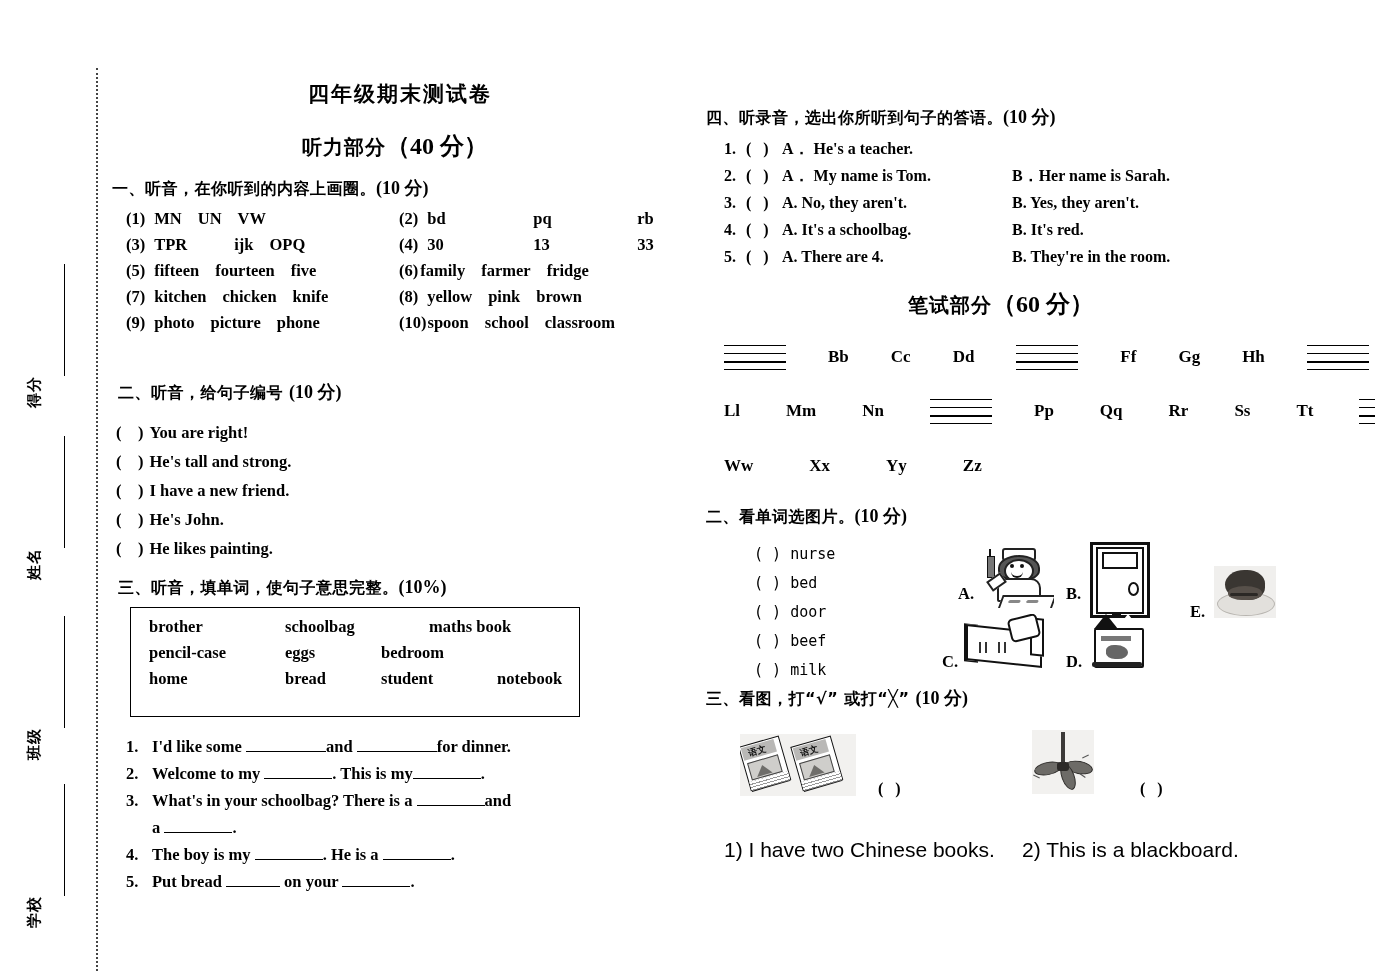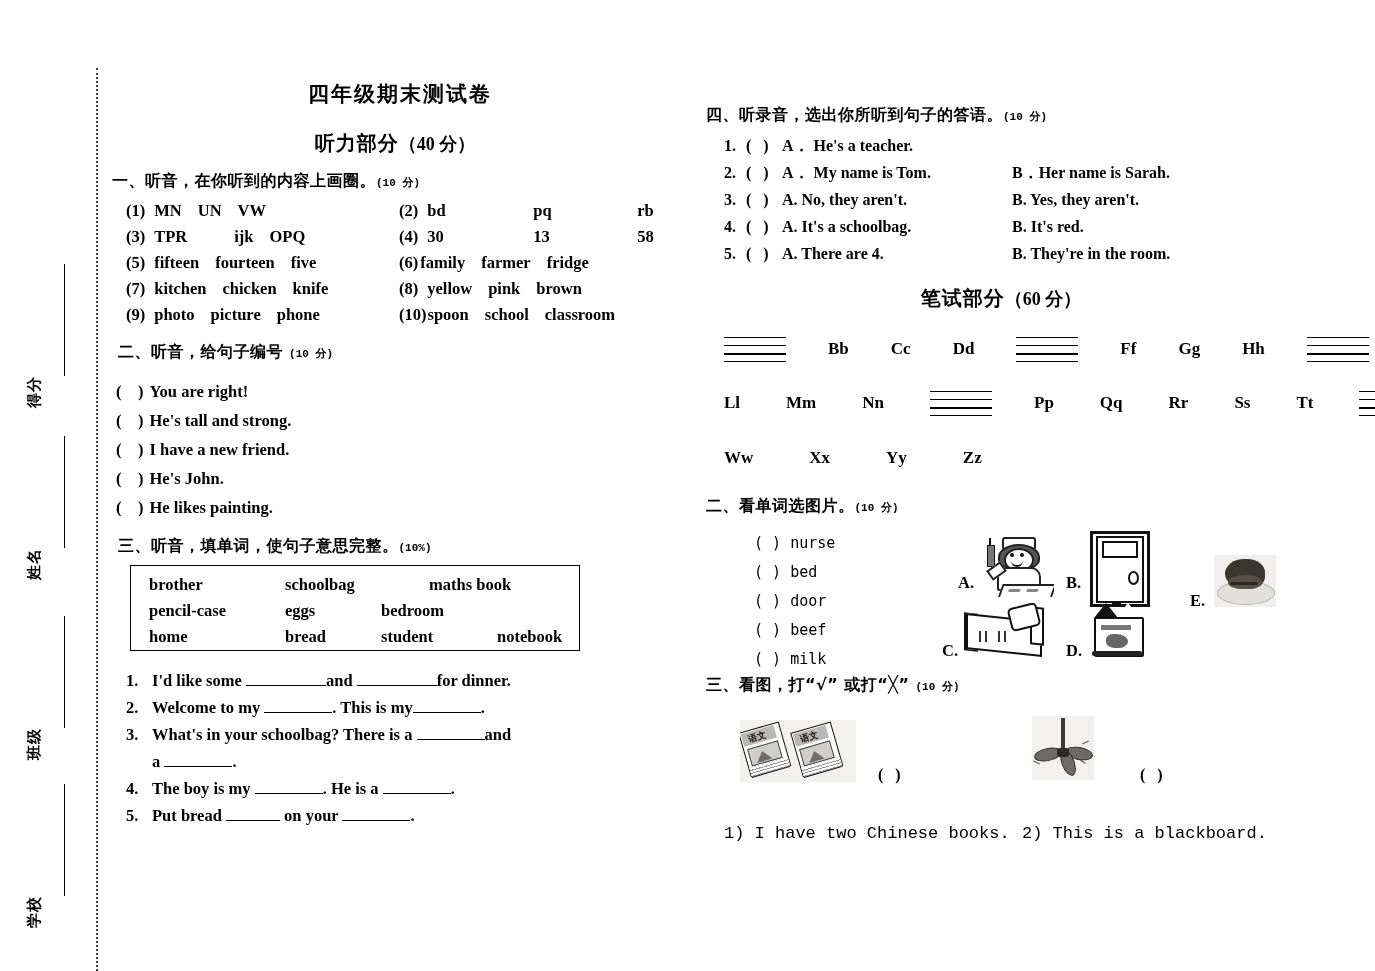"(10 分)" .sec-head .pts { font-family: Liberation Mono, monospace -> Liberation Serif, serif; font-size: 11px -> 18px }
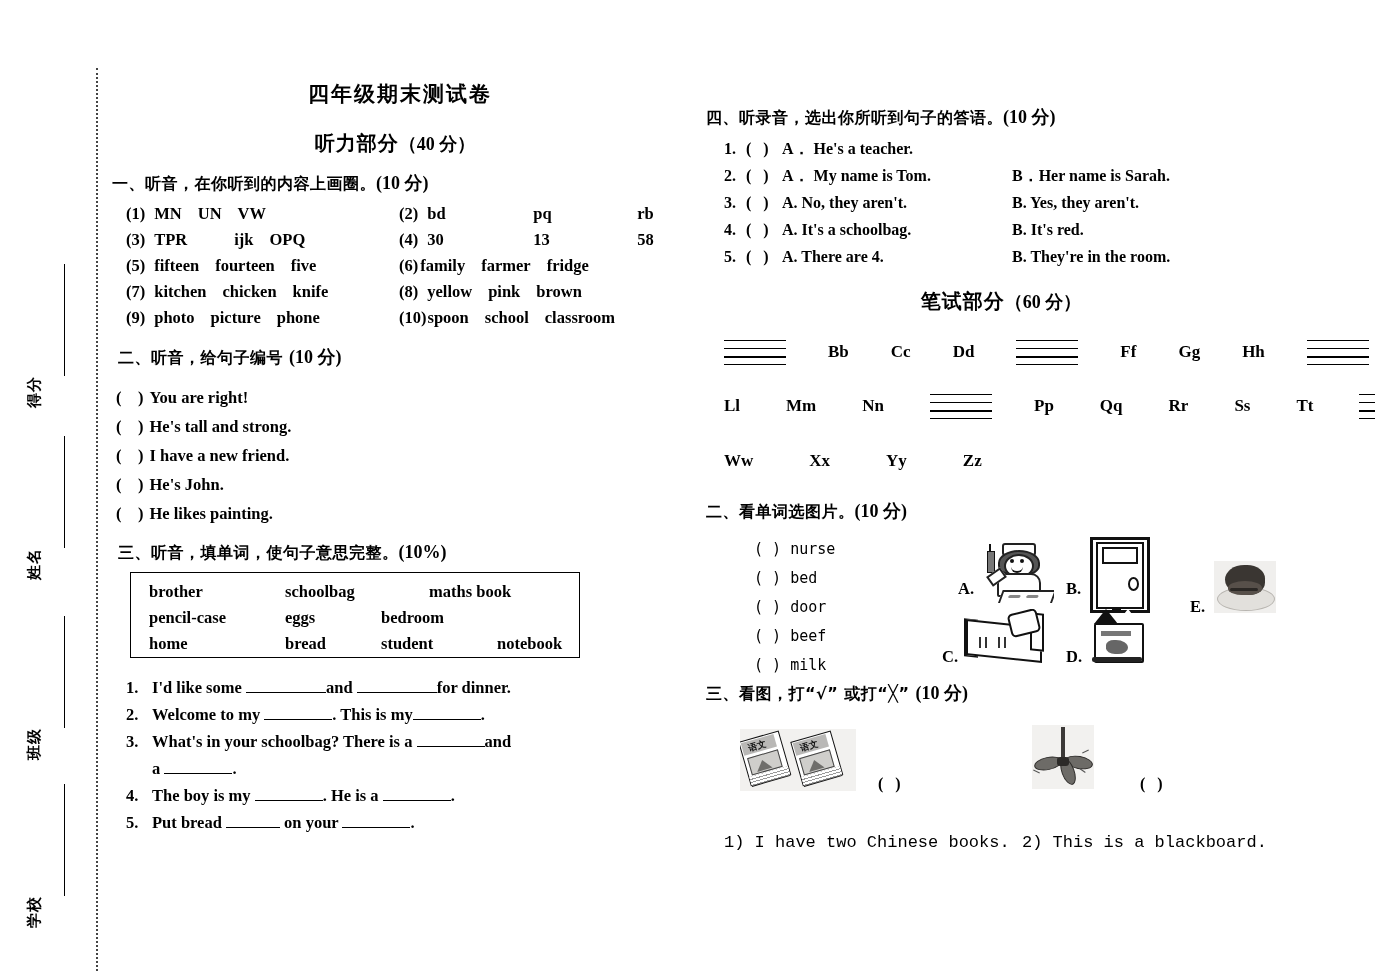"（40 分）" .part-title .pts { font-size: 18px -> 24px }
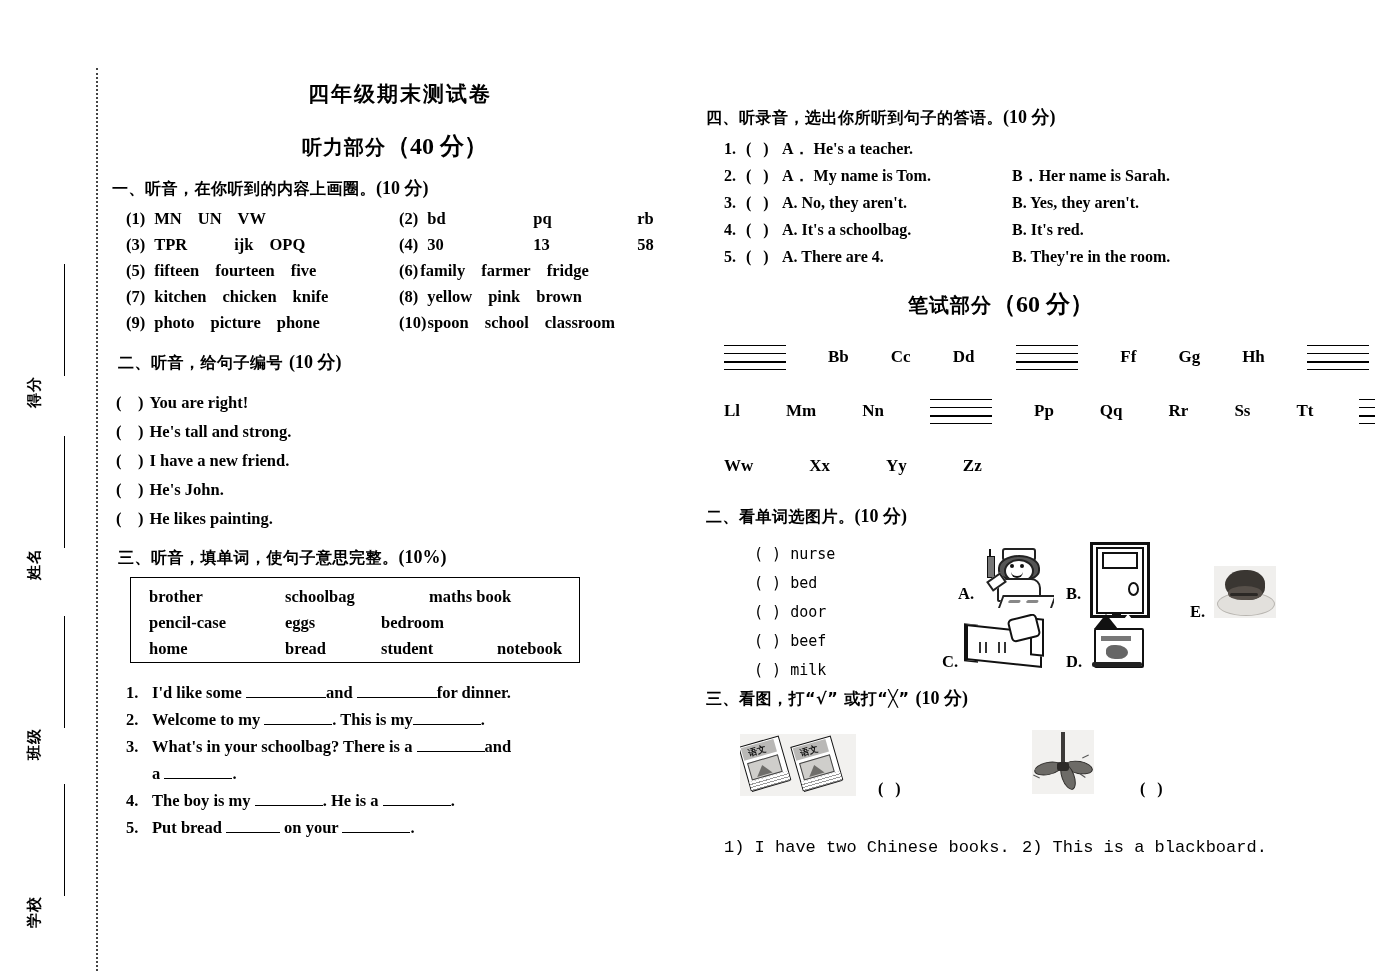"58" span { text: 58 -> 33 }
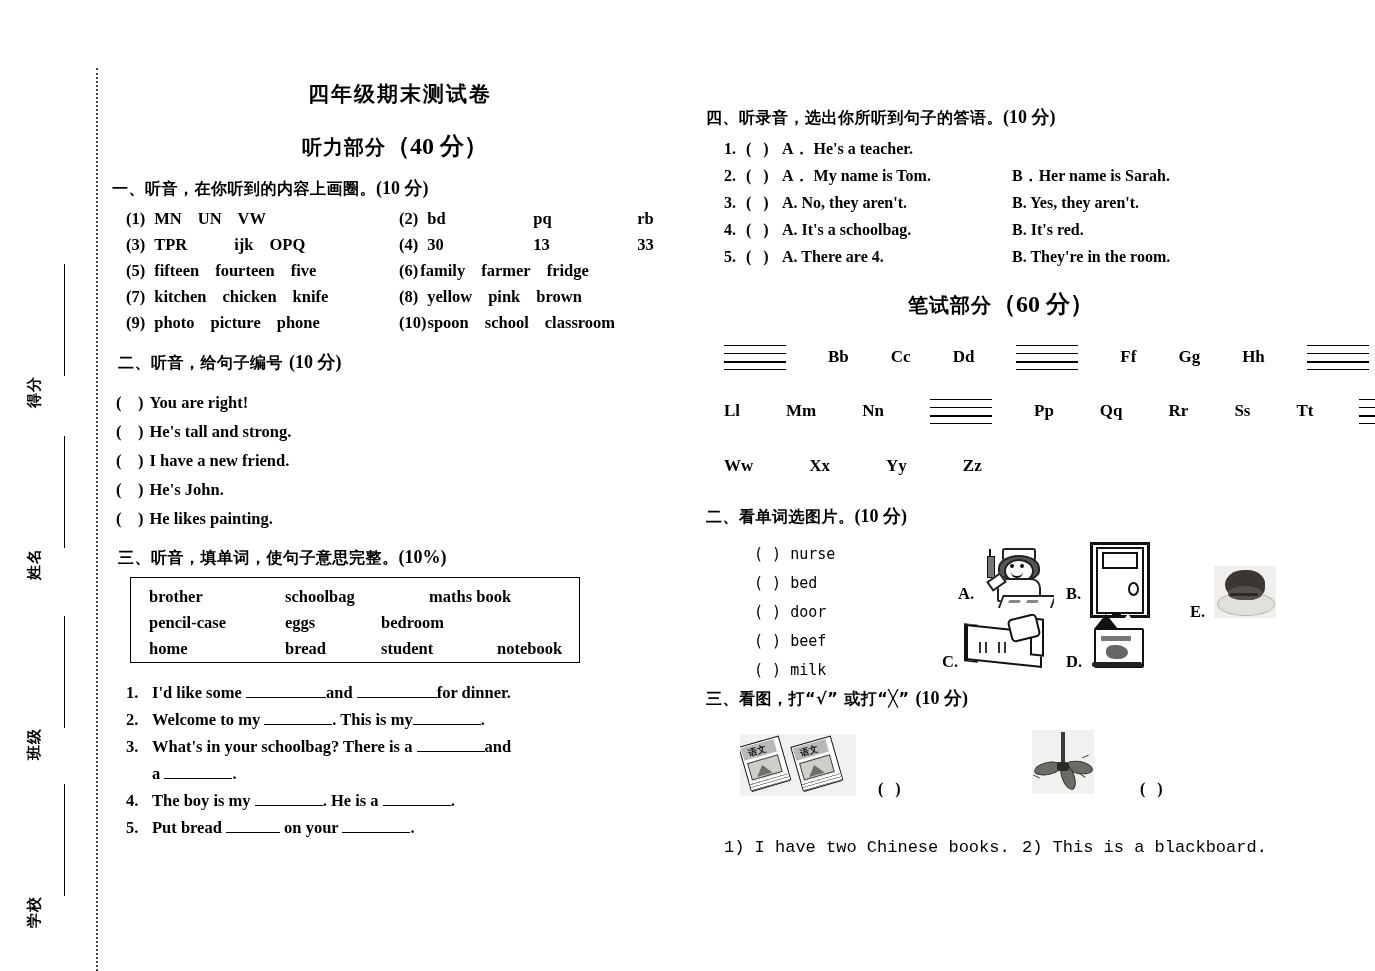"二、听音，给句子编号 (10 分)" div.sec-head { margin-top: 14px -> 44px }
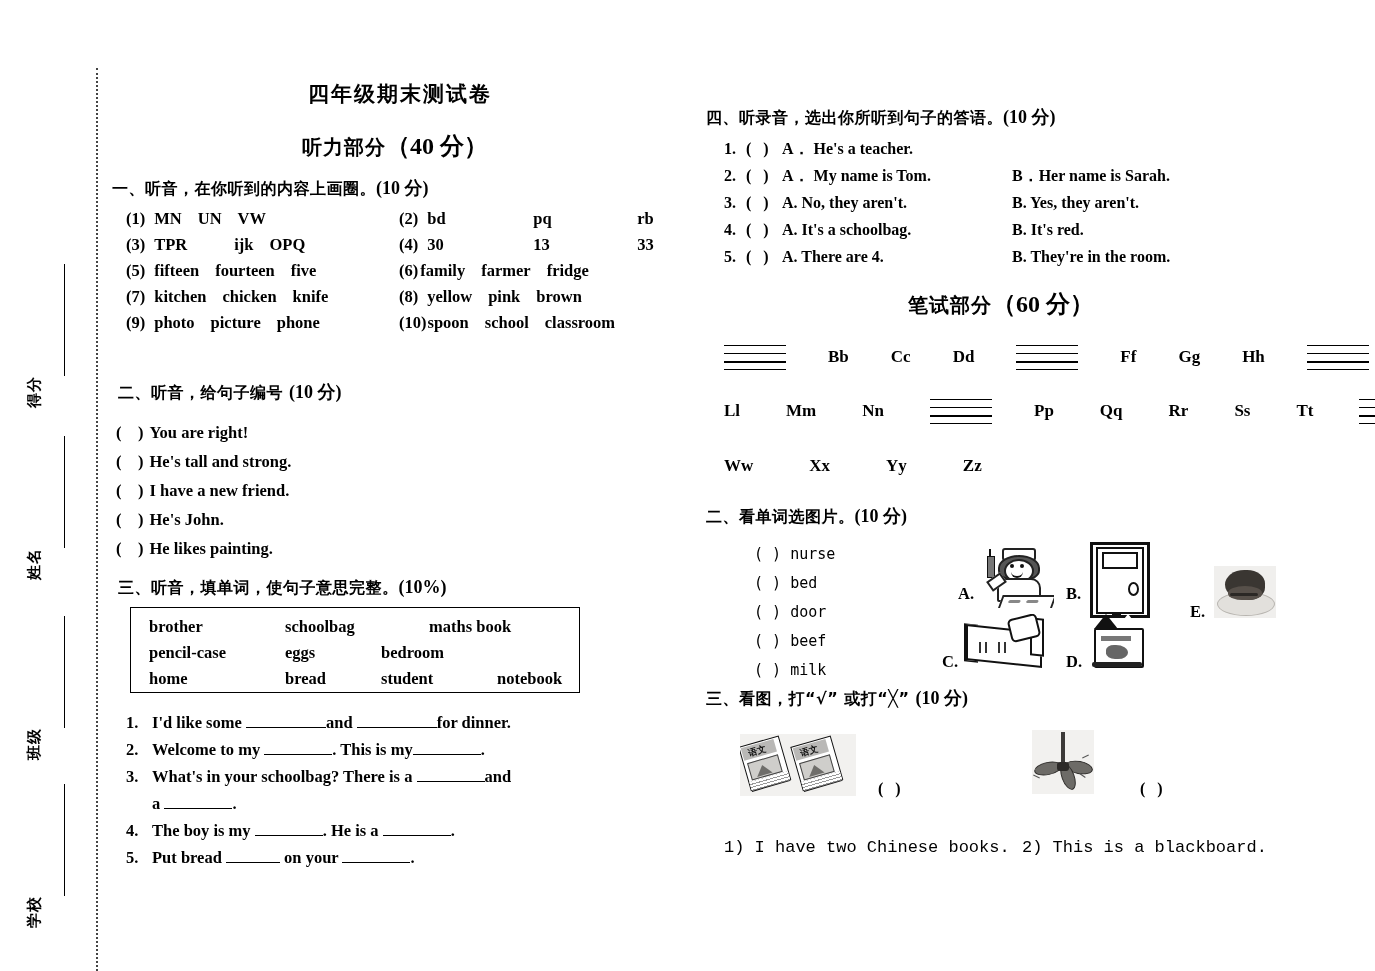"brother" .word-bank { padding: 6px 0 0 0 -> 6px 0 24px 0 }
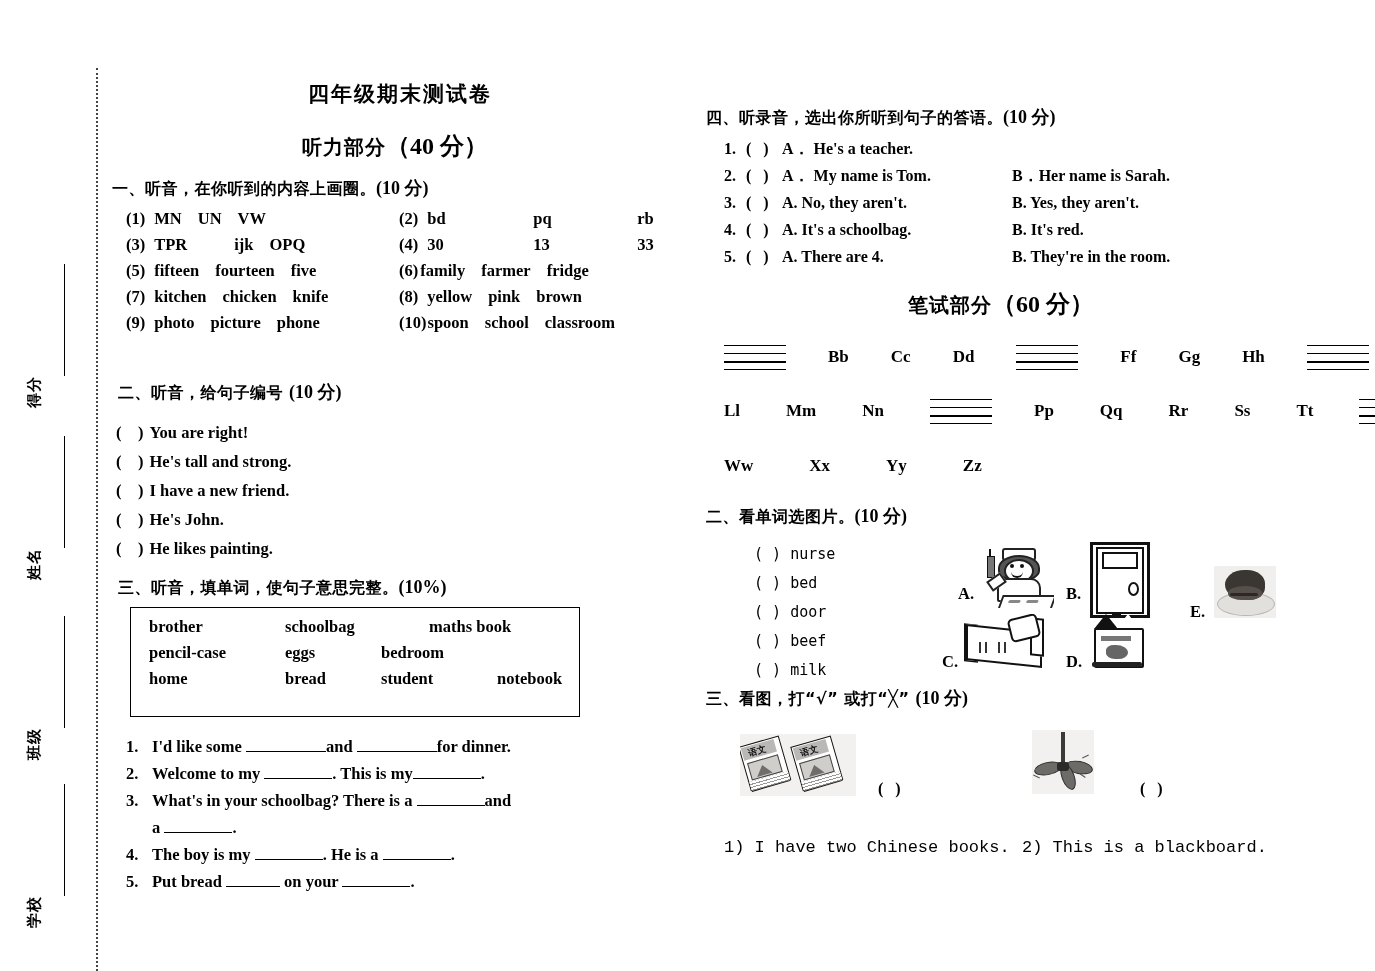"1) I have two Chinese" .tf-cap { font-family: Liberation Mono, monospace -> Liberation Sans, sans-serif; font-size: 17px -> 21px }
